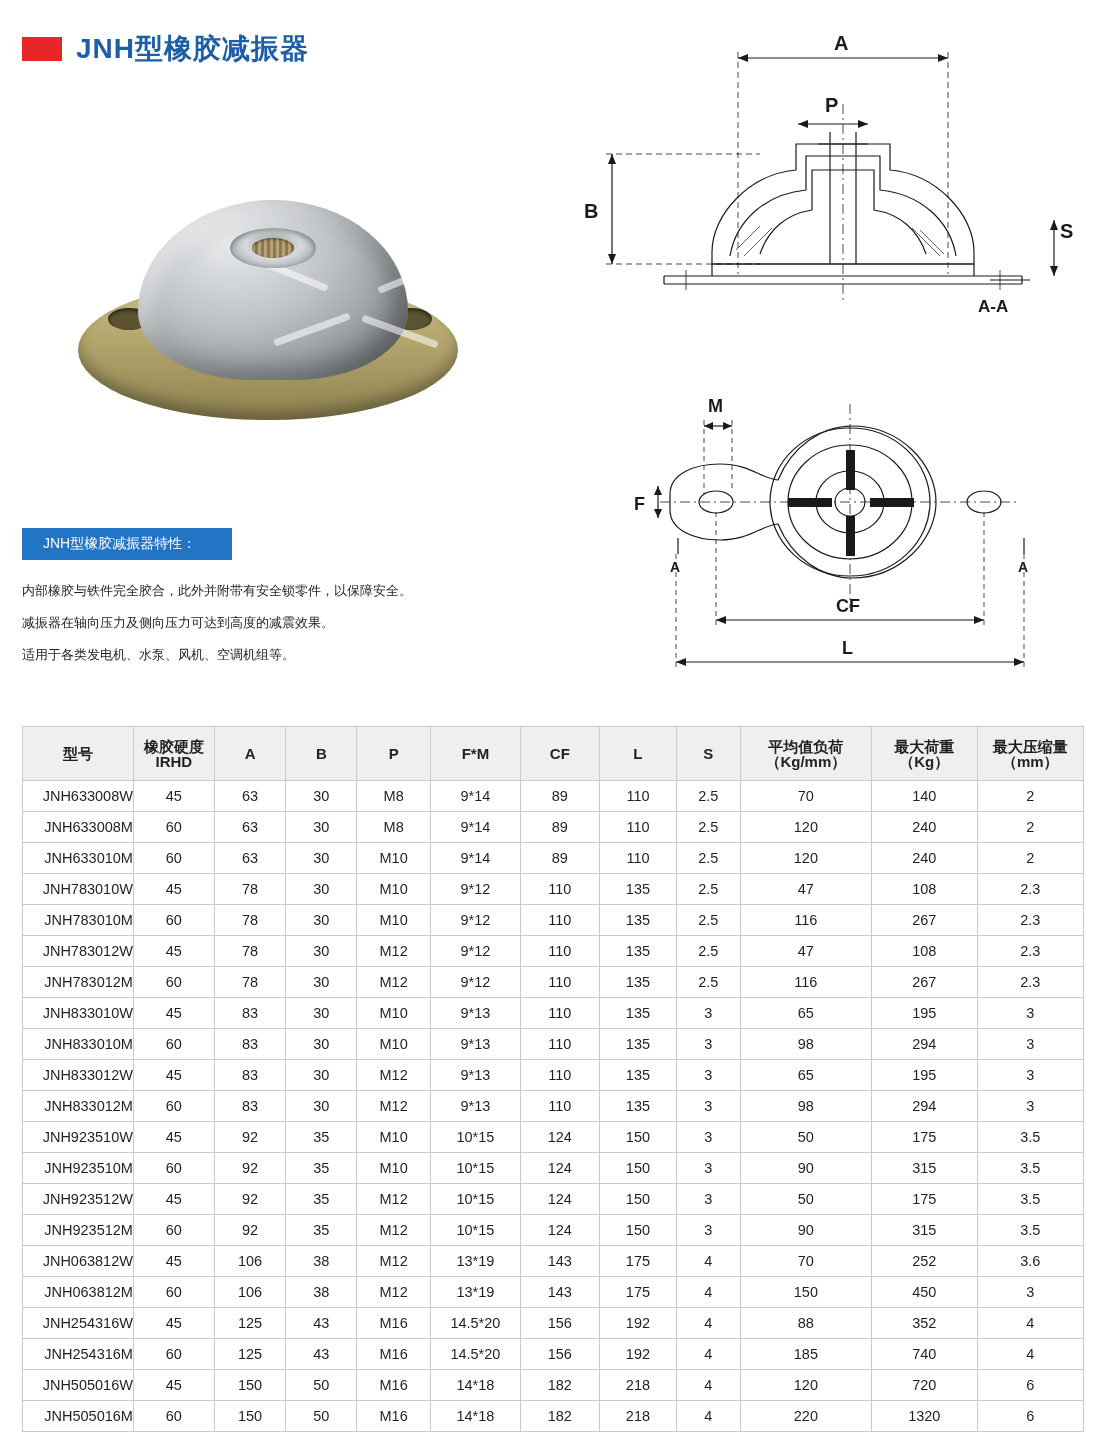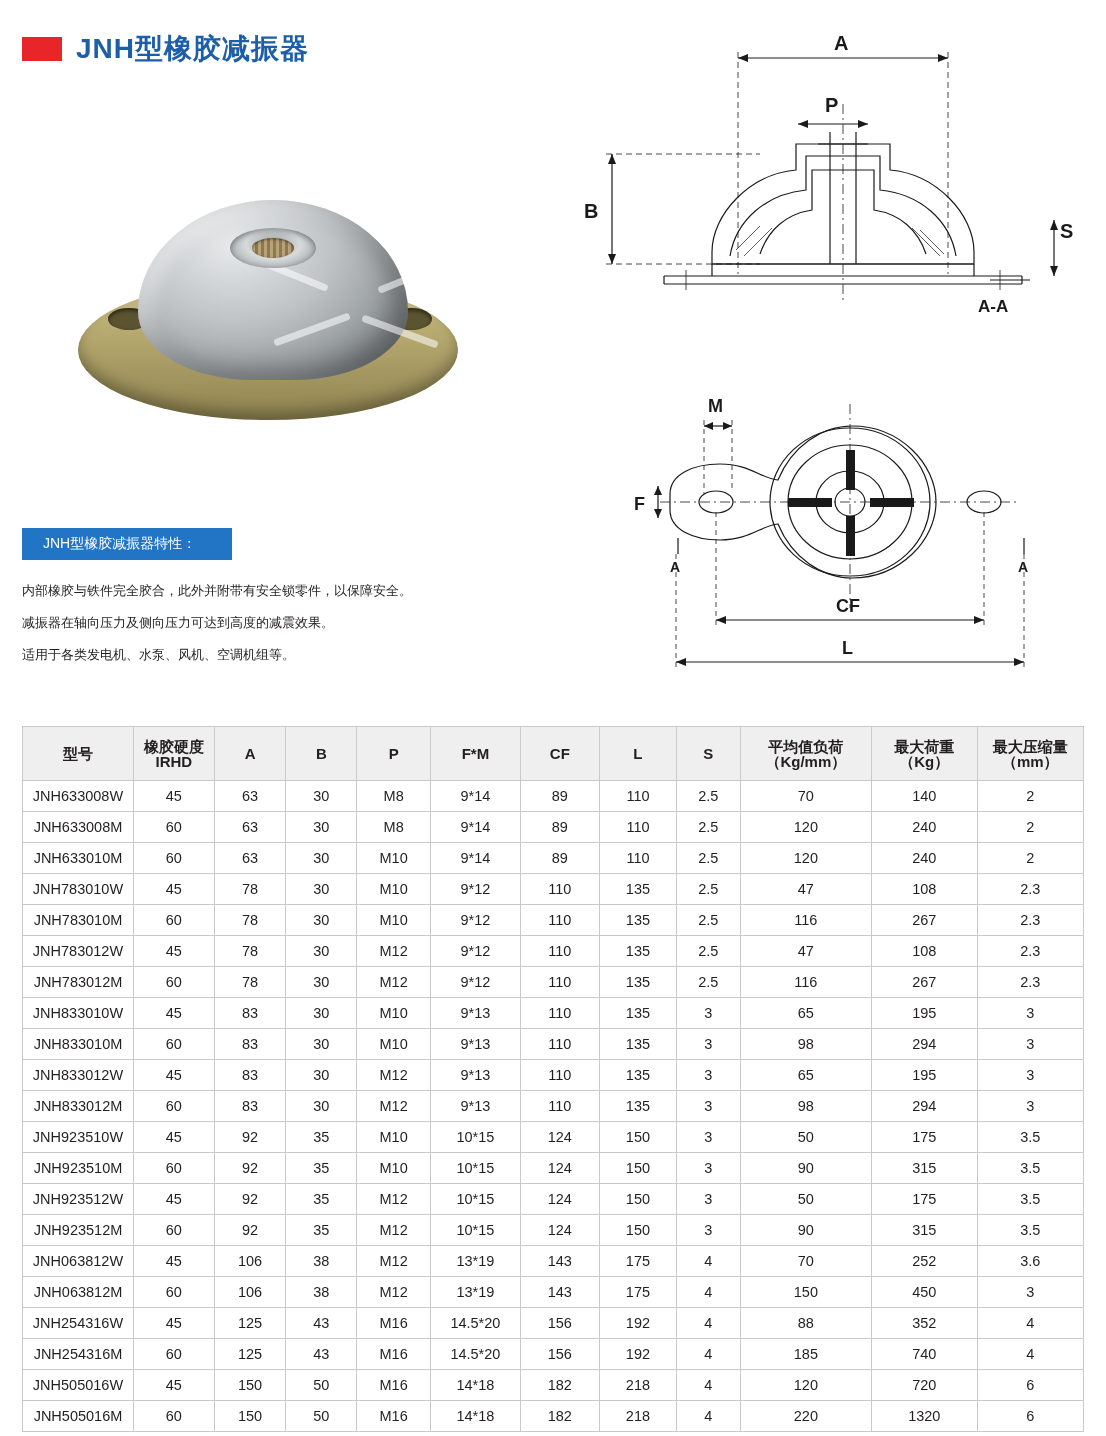"JNH633008W" table.spec tbody td:first-child { text-align: none -> right }
